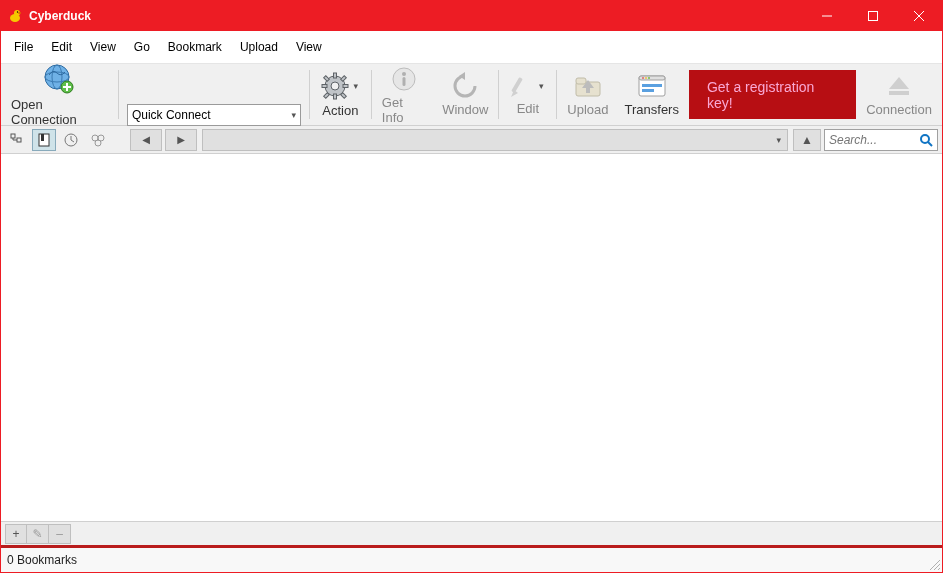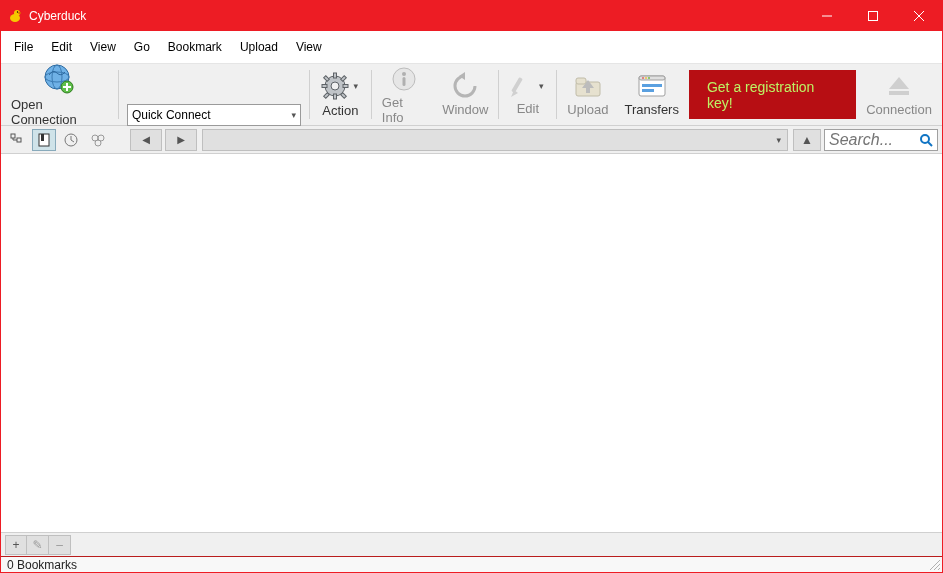"Cyberduck" .titlebar .title { font-weight: none -> bold }
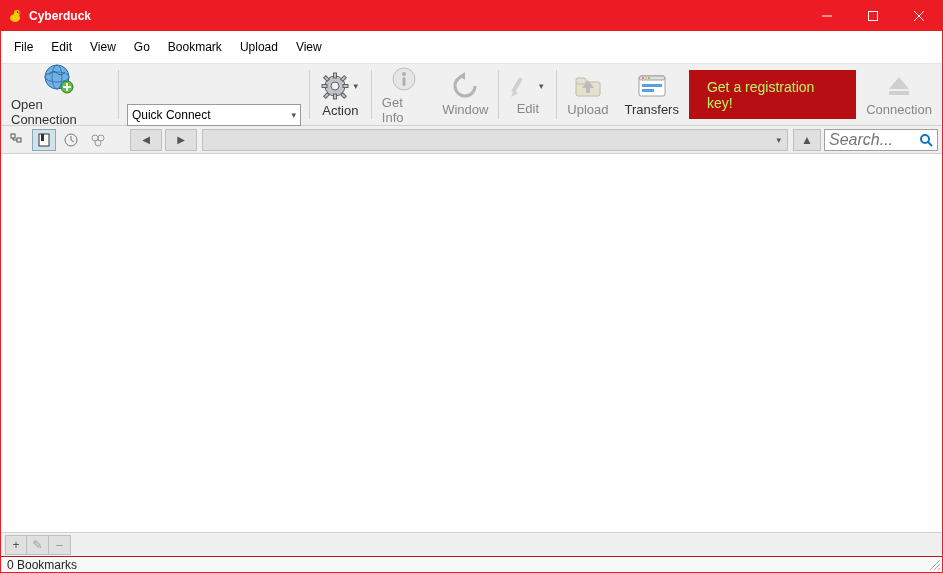"Get a registration key!" .banner { color: #bef264 -> #f9a8d4 }
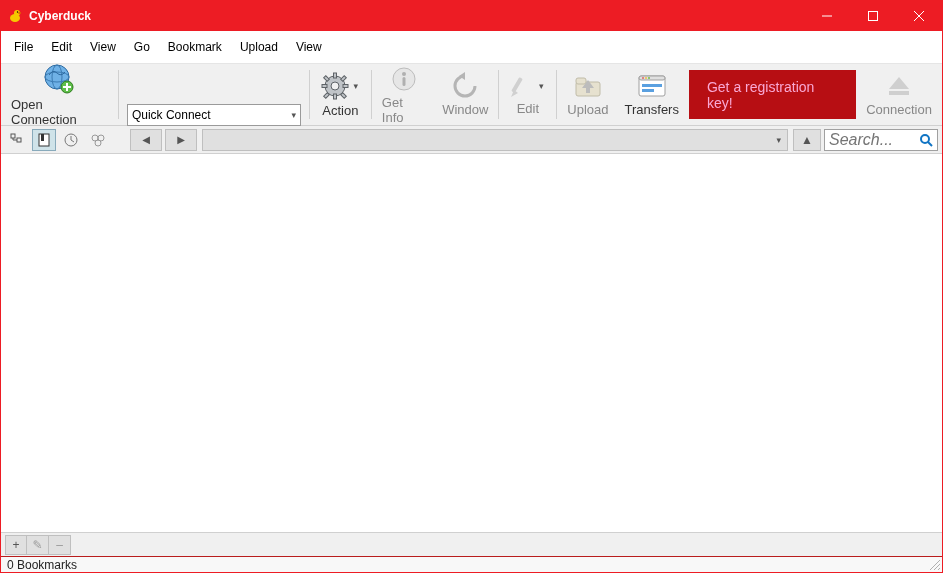"Search..." .searchbox input { font-size: 16px -> 12px }
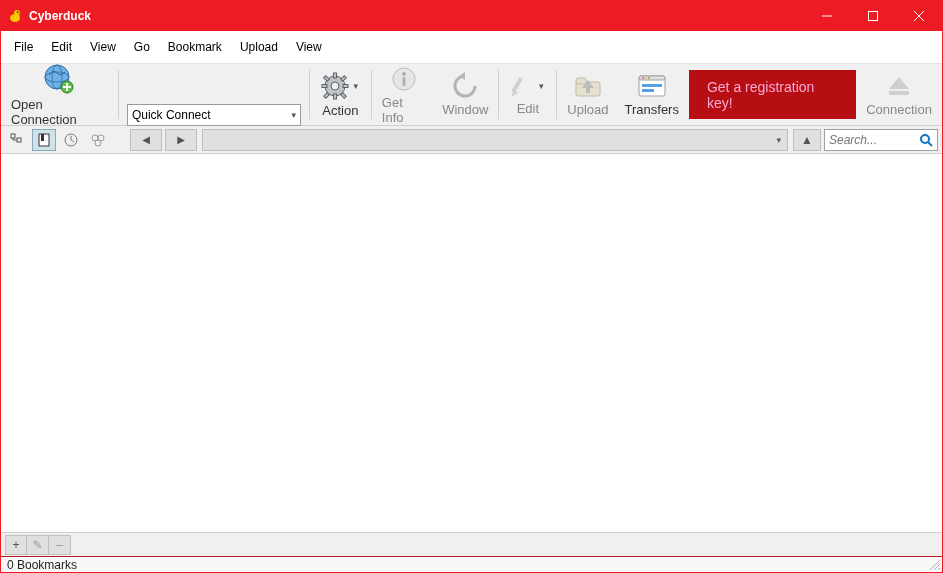"0 Bookmarks" .statusbar { border-top: 1px solid #b91c1c -> 3px solid #b91c1c; height: 16px -> 27px }
